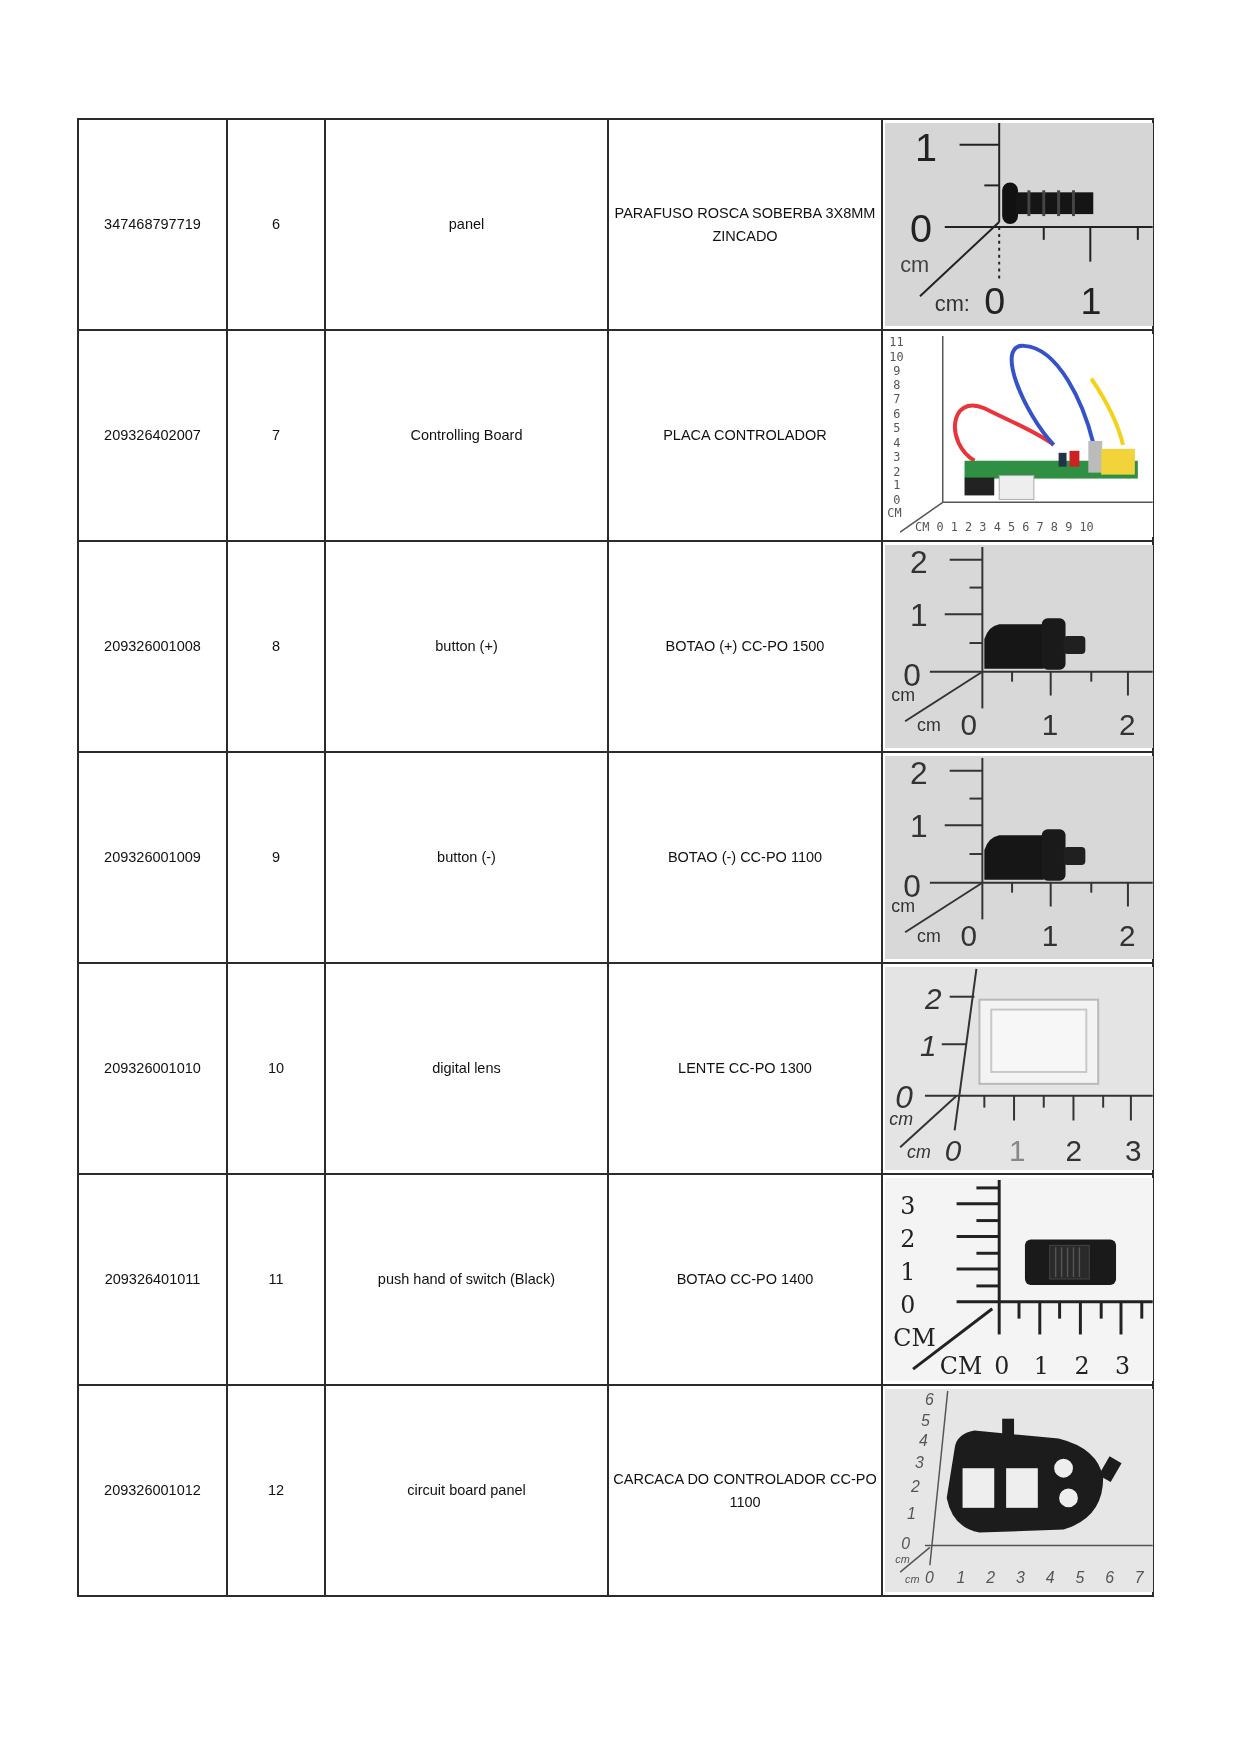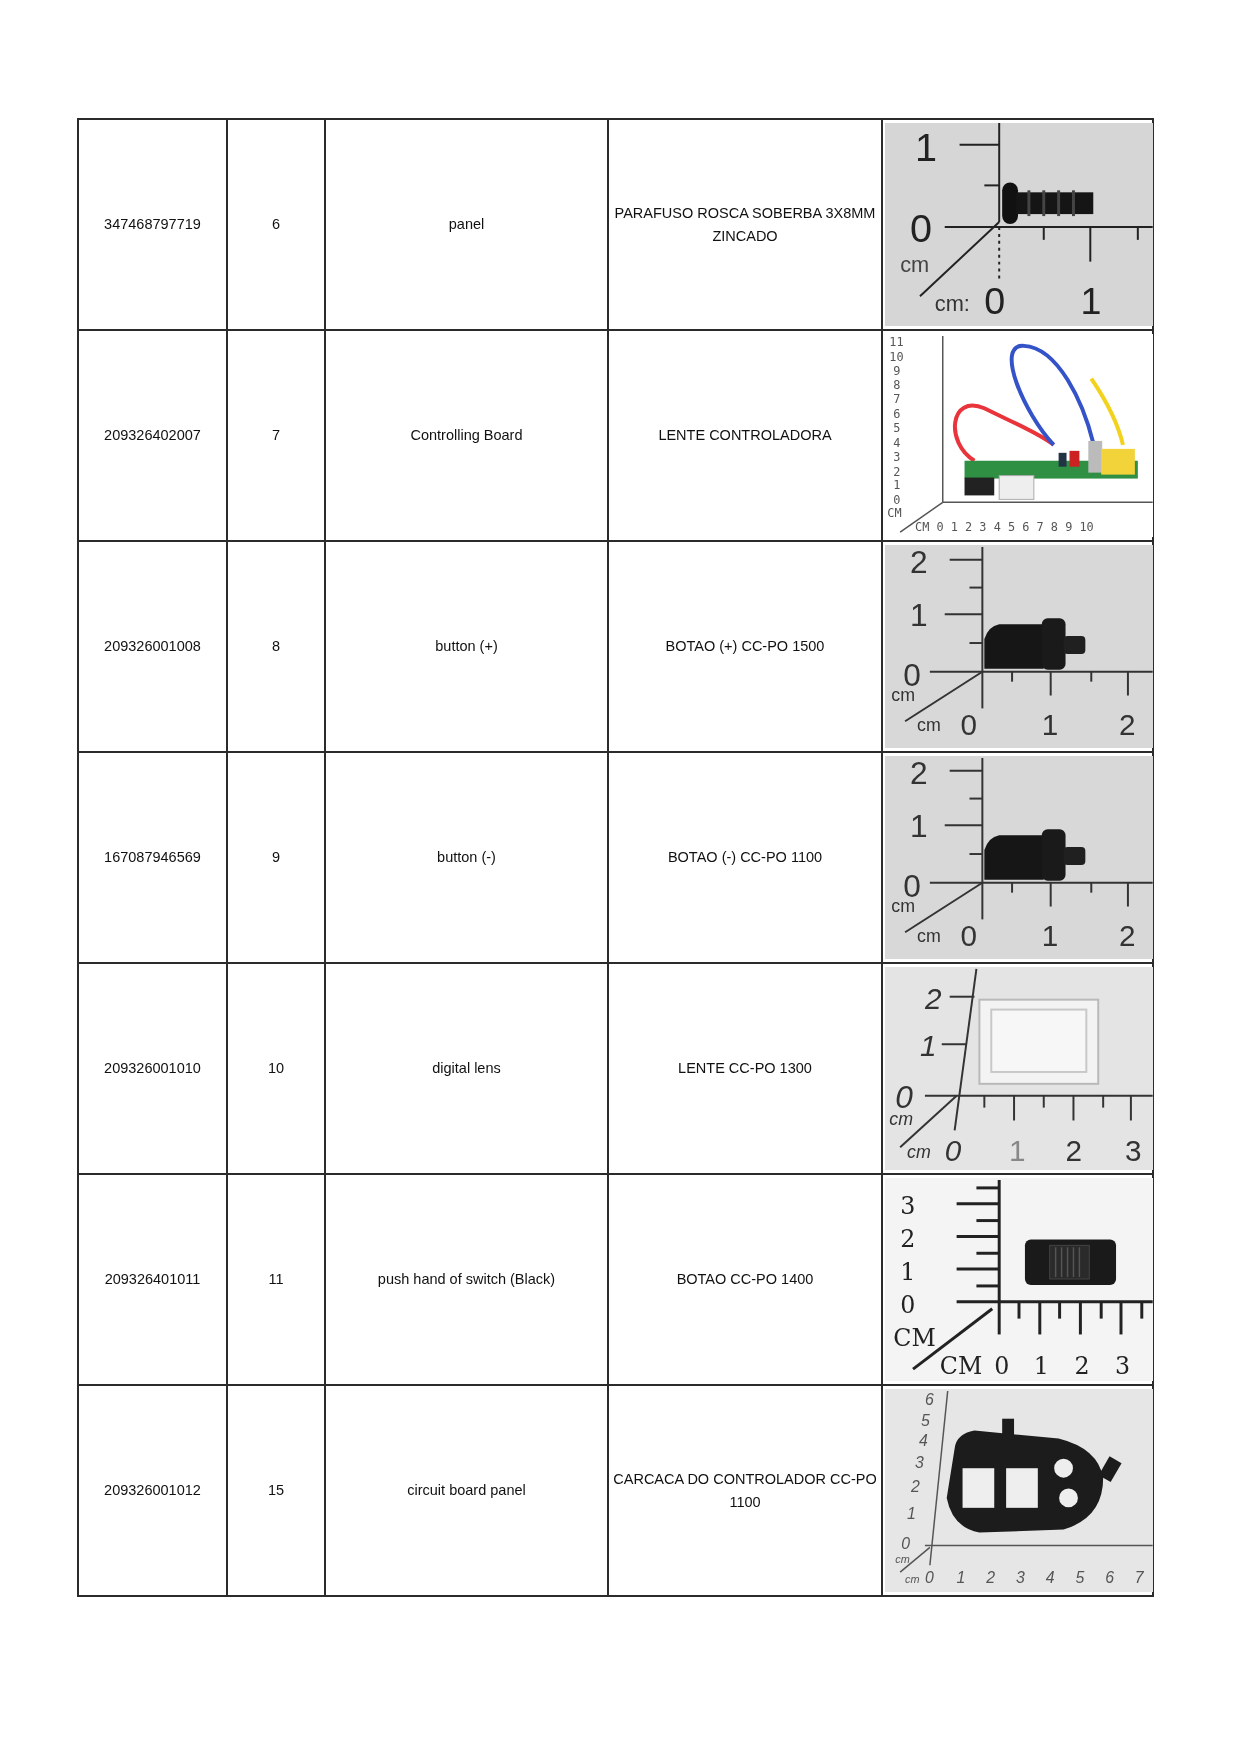"LENTE CONTROLADORA" td.desc { text: LENTE CONTROLADORA -> PLACA CONTROLADOR }
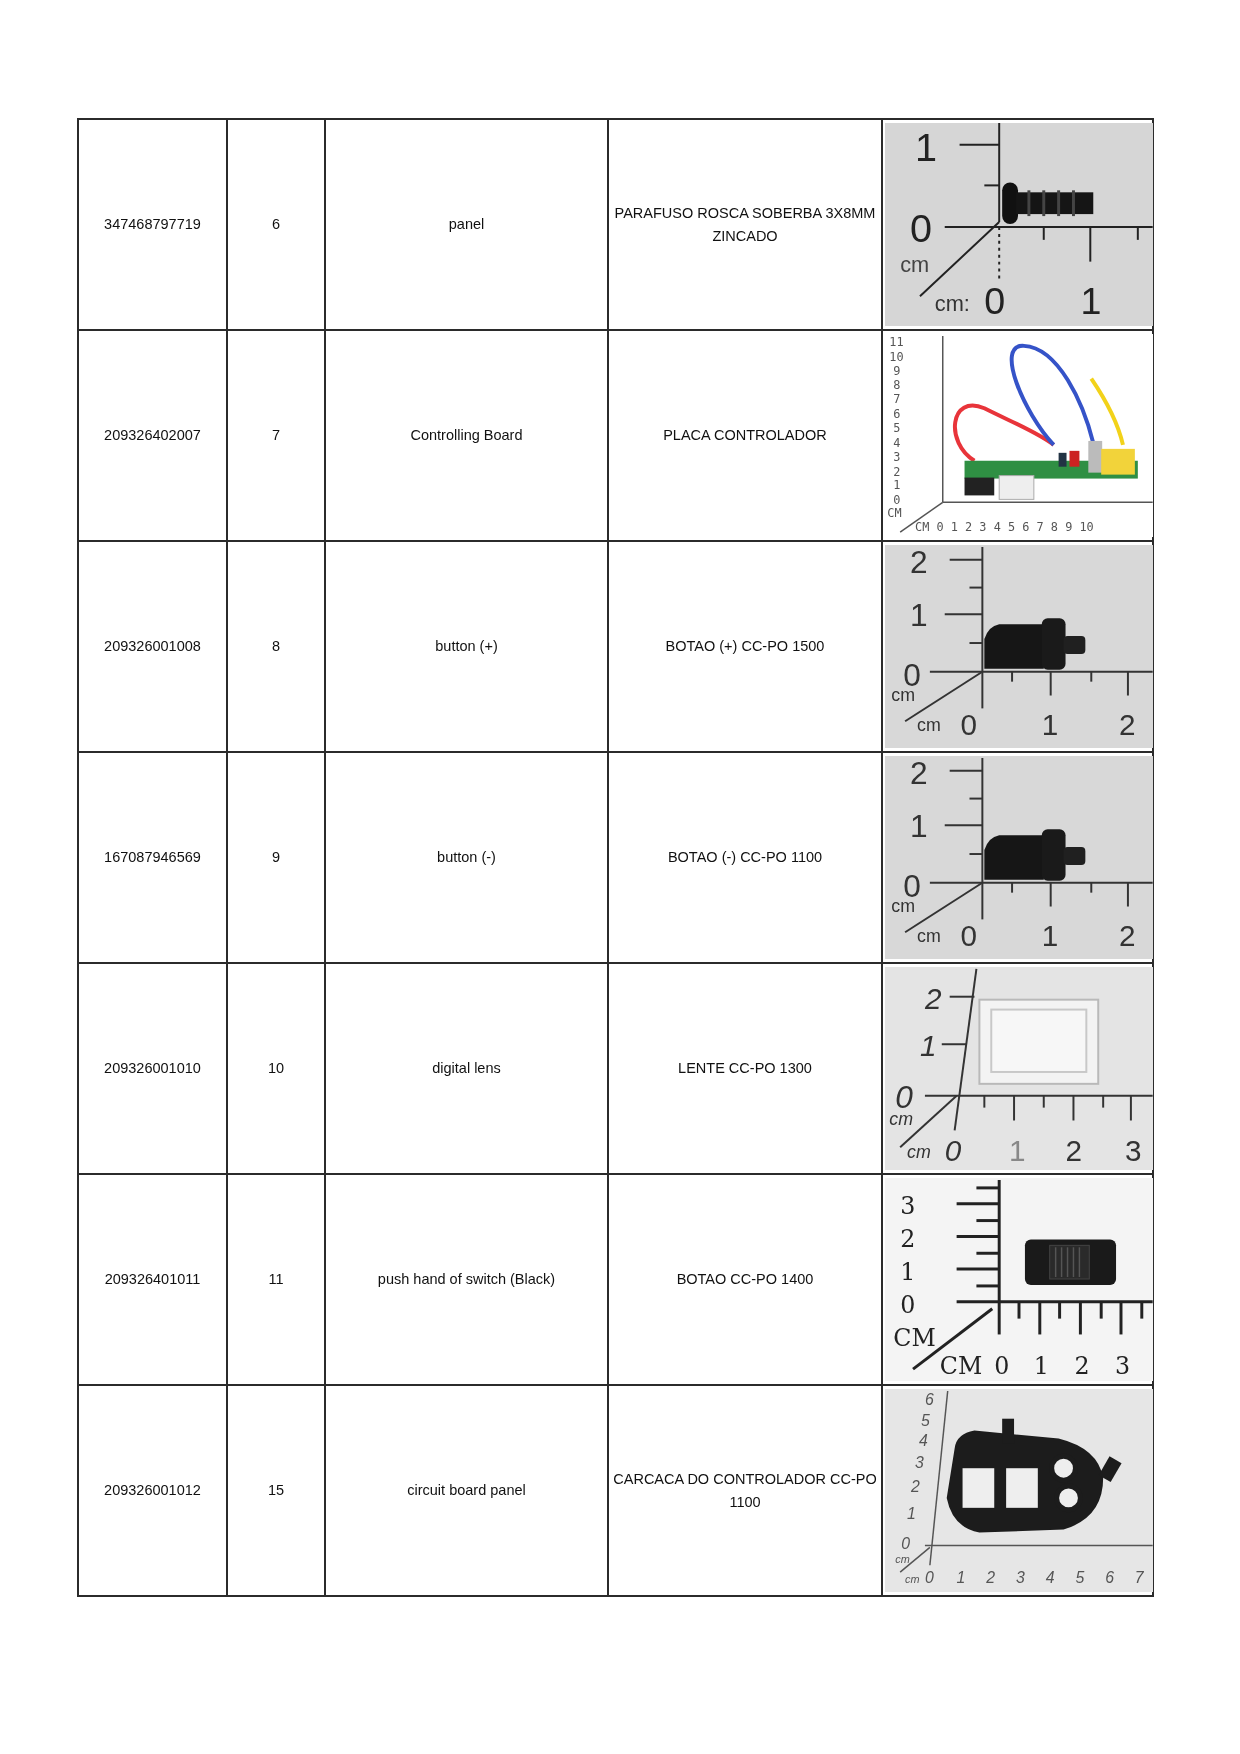"167087946569" td { text: 167087946569 -> 209326001009 }
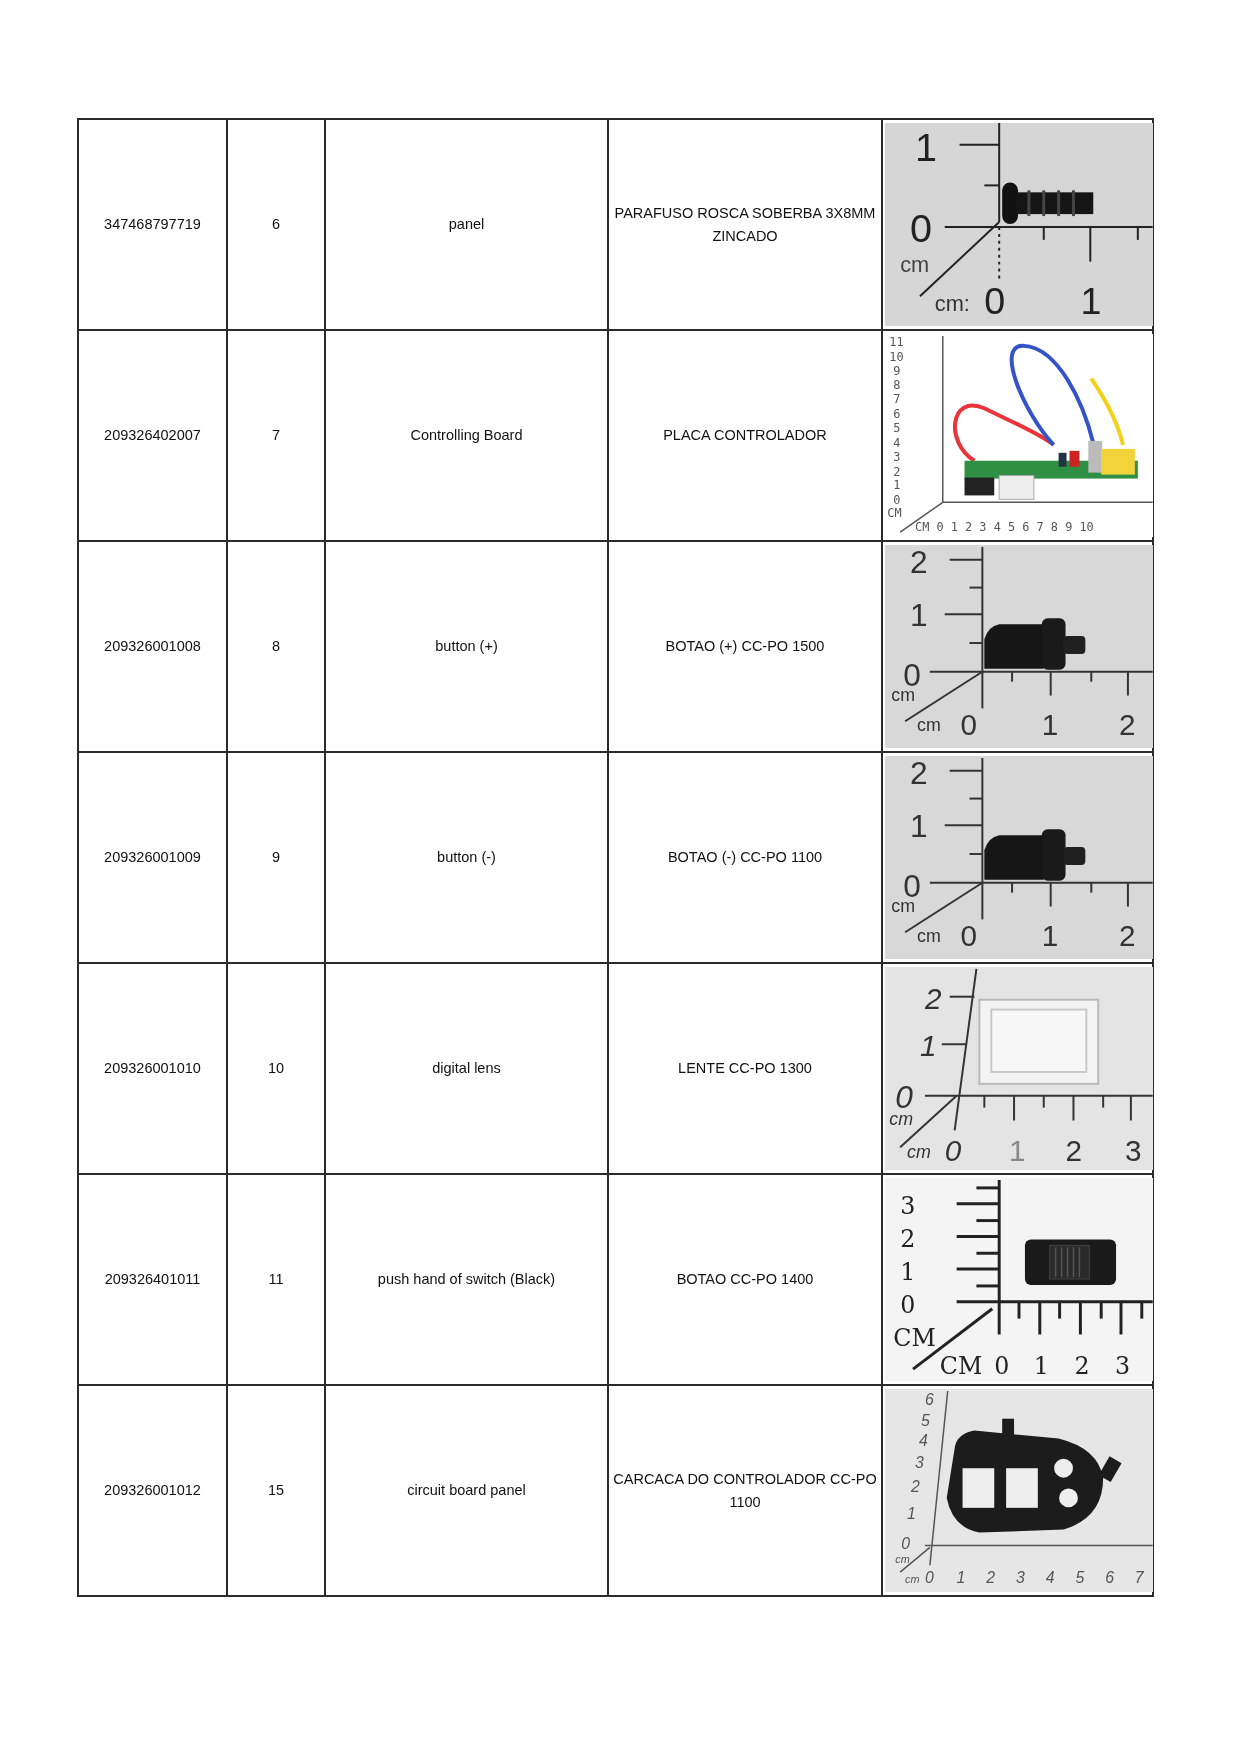"15" td { text: 15 -> 12 }
